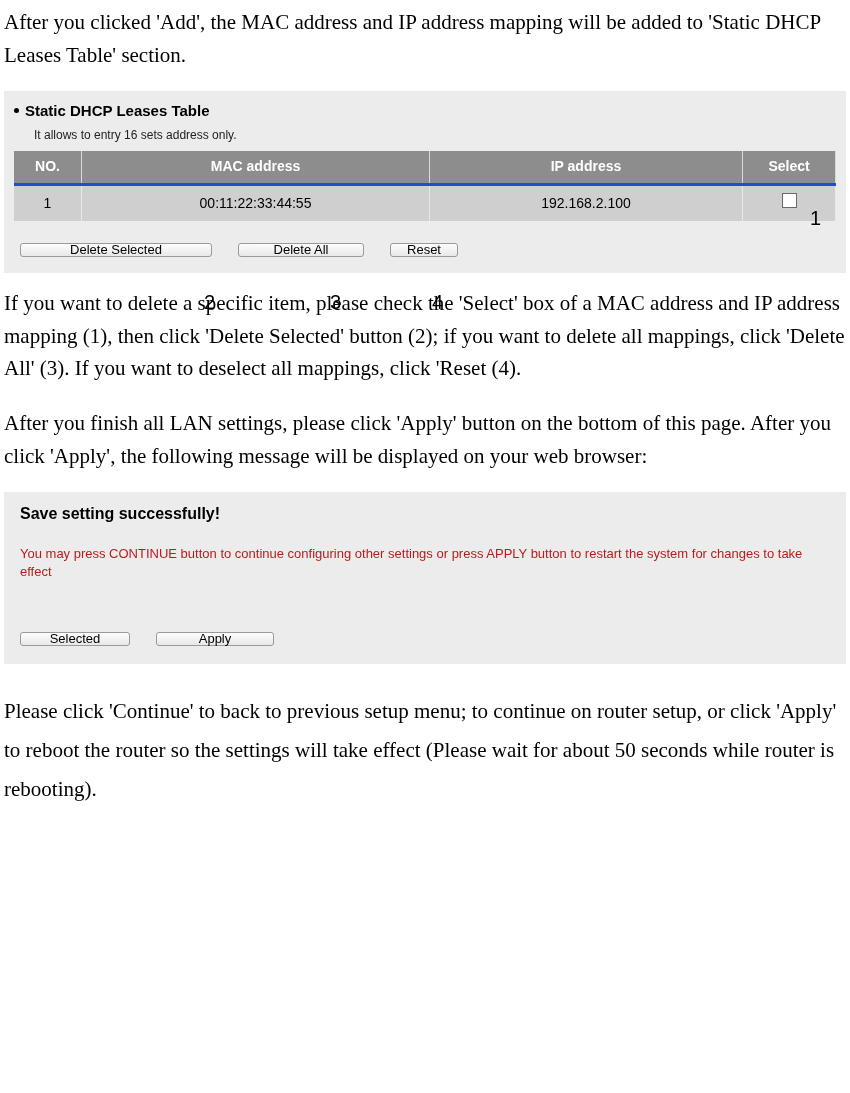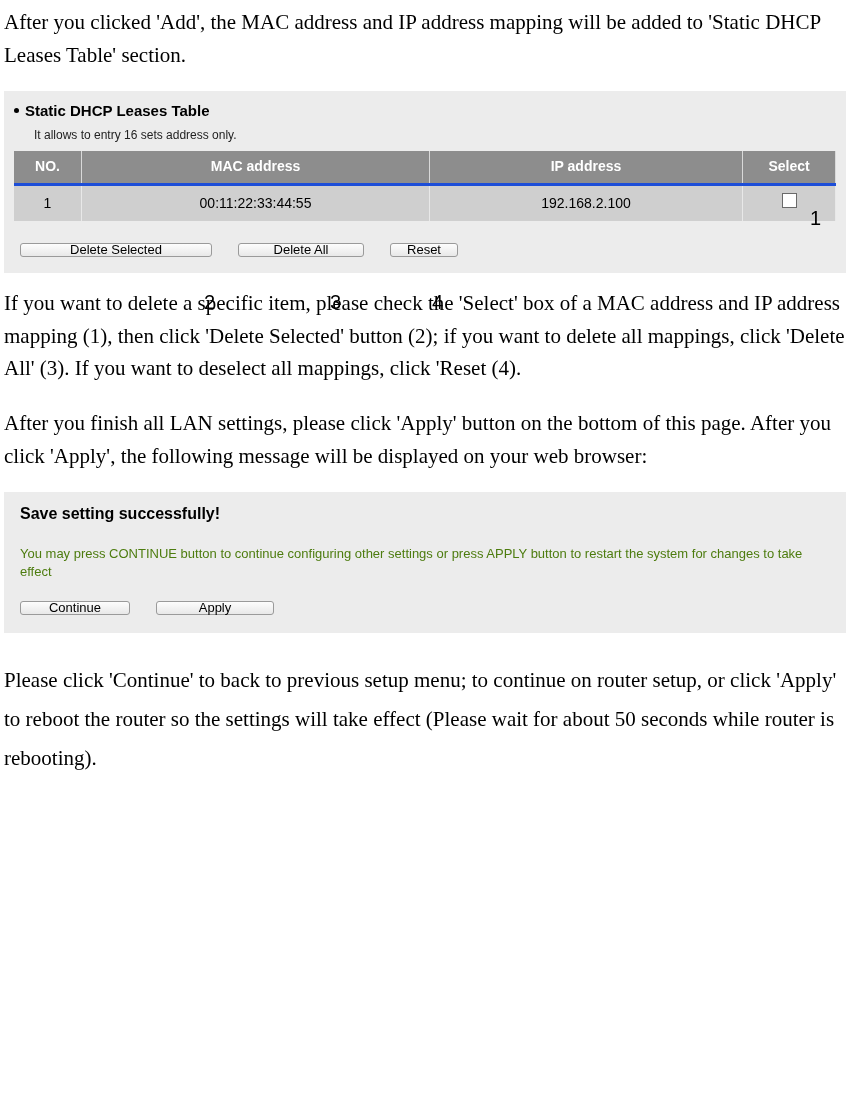"You may press CONTINUE button" .save-msg { color: #4d7c0f -> #b91c1c; margin-bottom: 20px -> 51px }
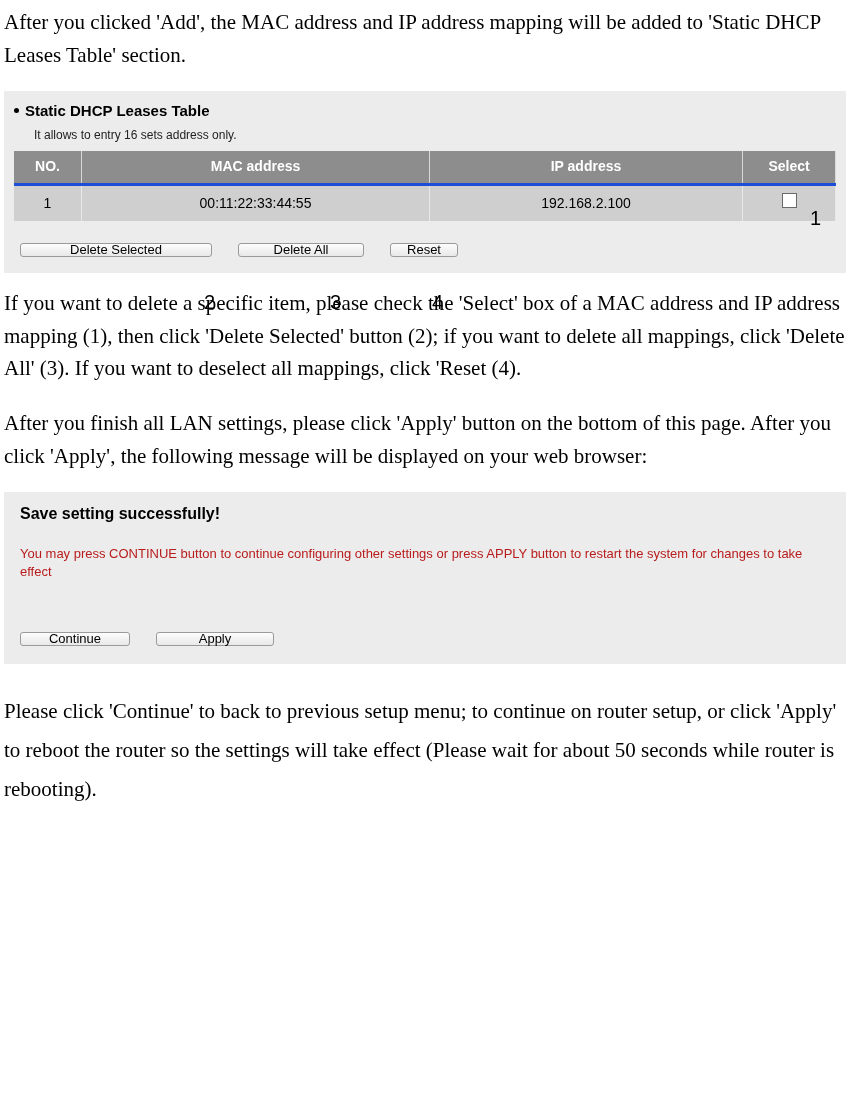"Continue" span.btn { text: Continue -> Selected }
